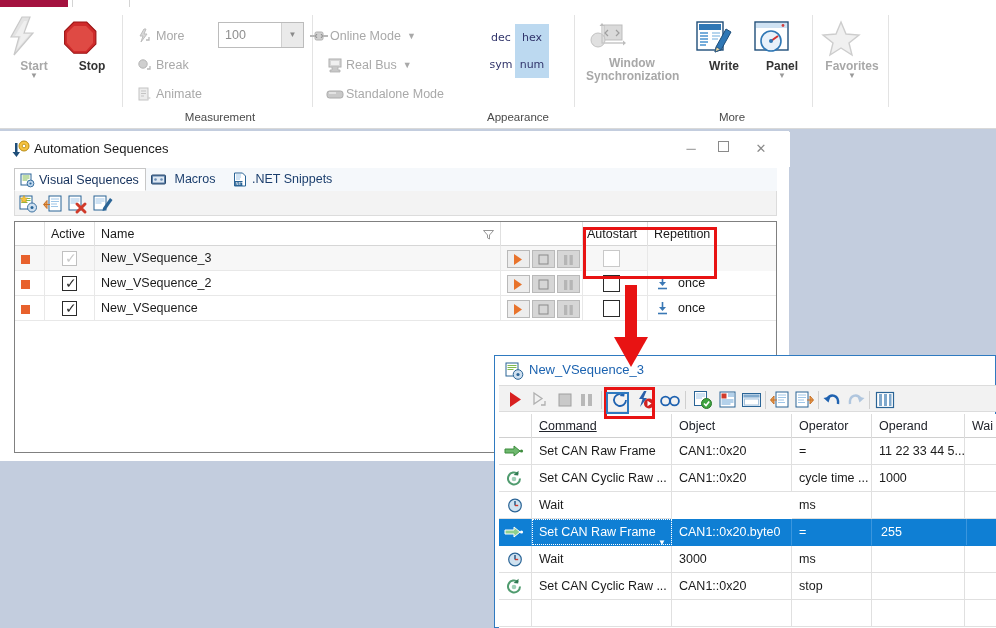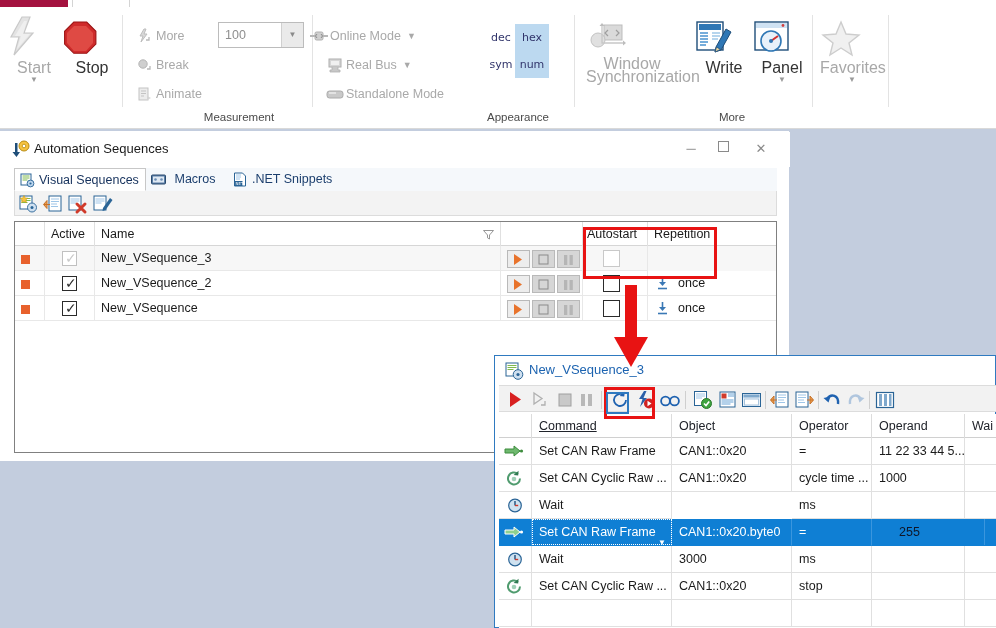"Start" .bigbtn .lbl { font-size: 16px -> 12px; font-weight: none -> bold }
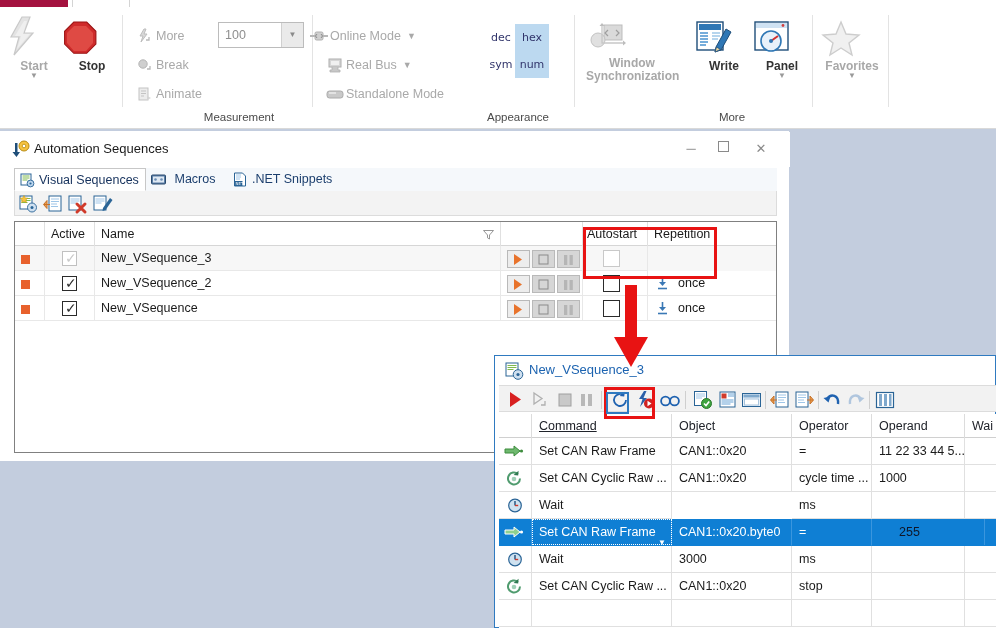"Measurement" div.grp-label { left: 132px -> 113px }
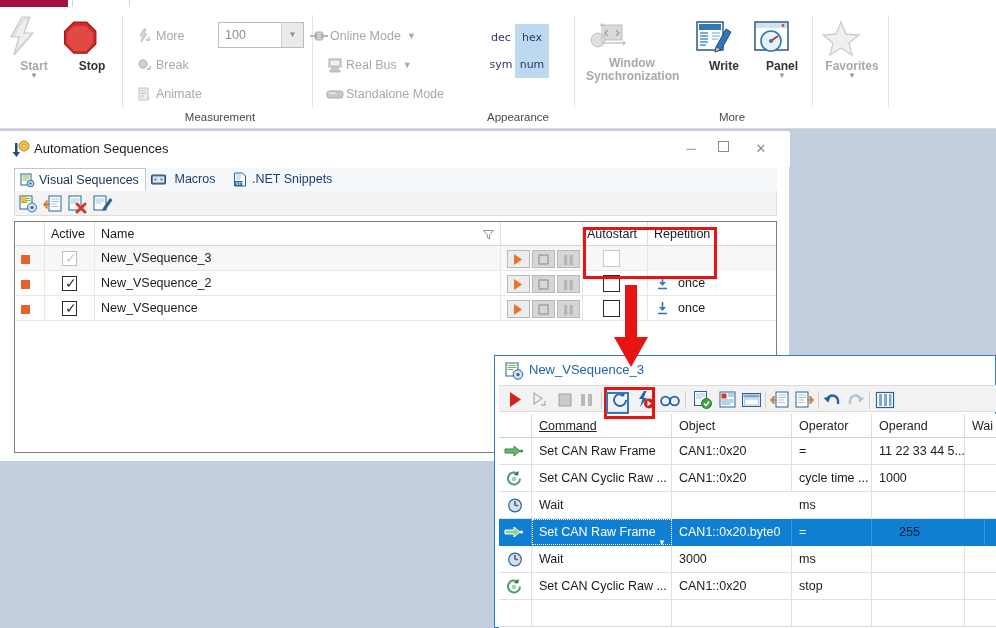"255" div.cg-cell { color: #0f172a -> #ffffff; left: 393px -> 375px }
